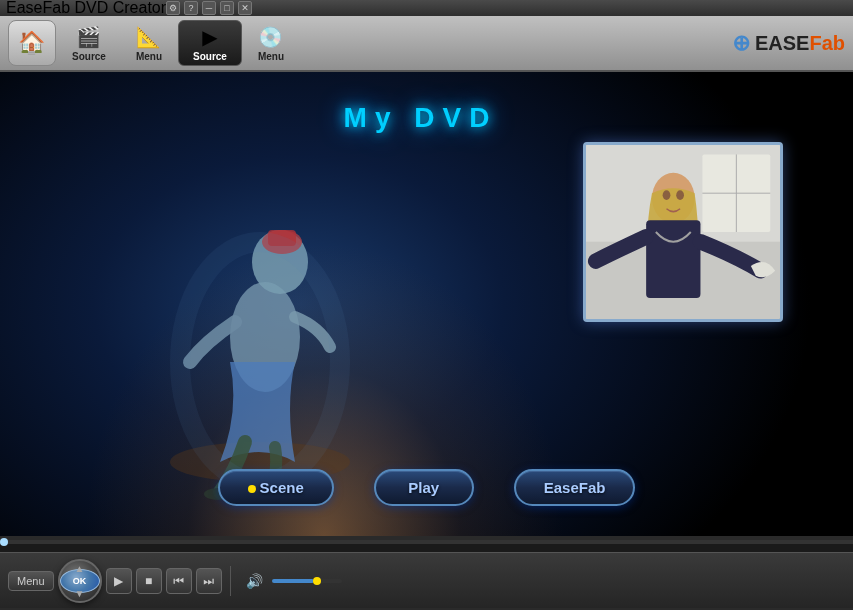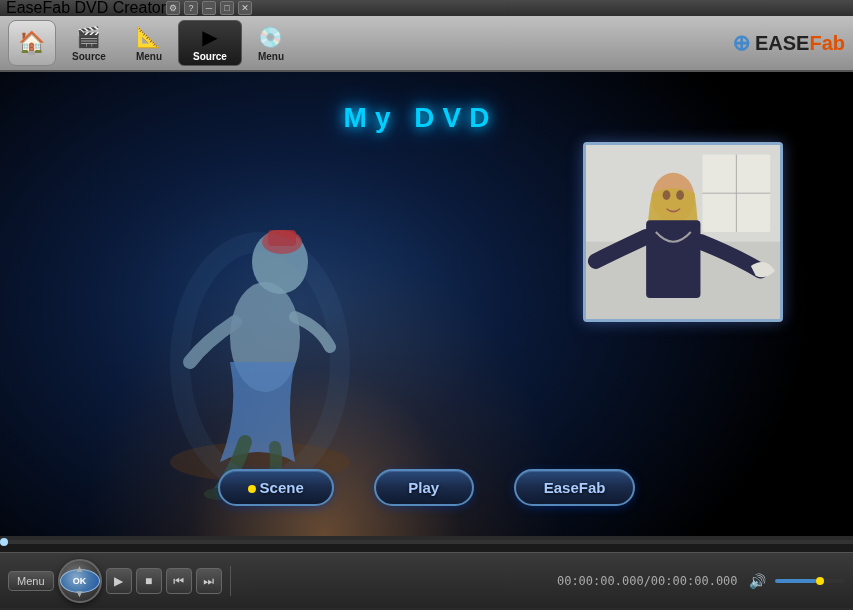"00:00:00.000/00:00:00.000" span { html: <span>00:00:00.000/00:00:00.000</span> -> none }
